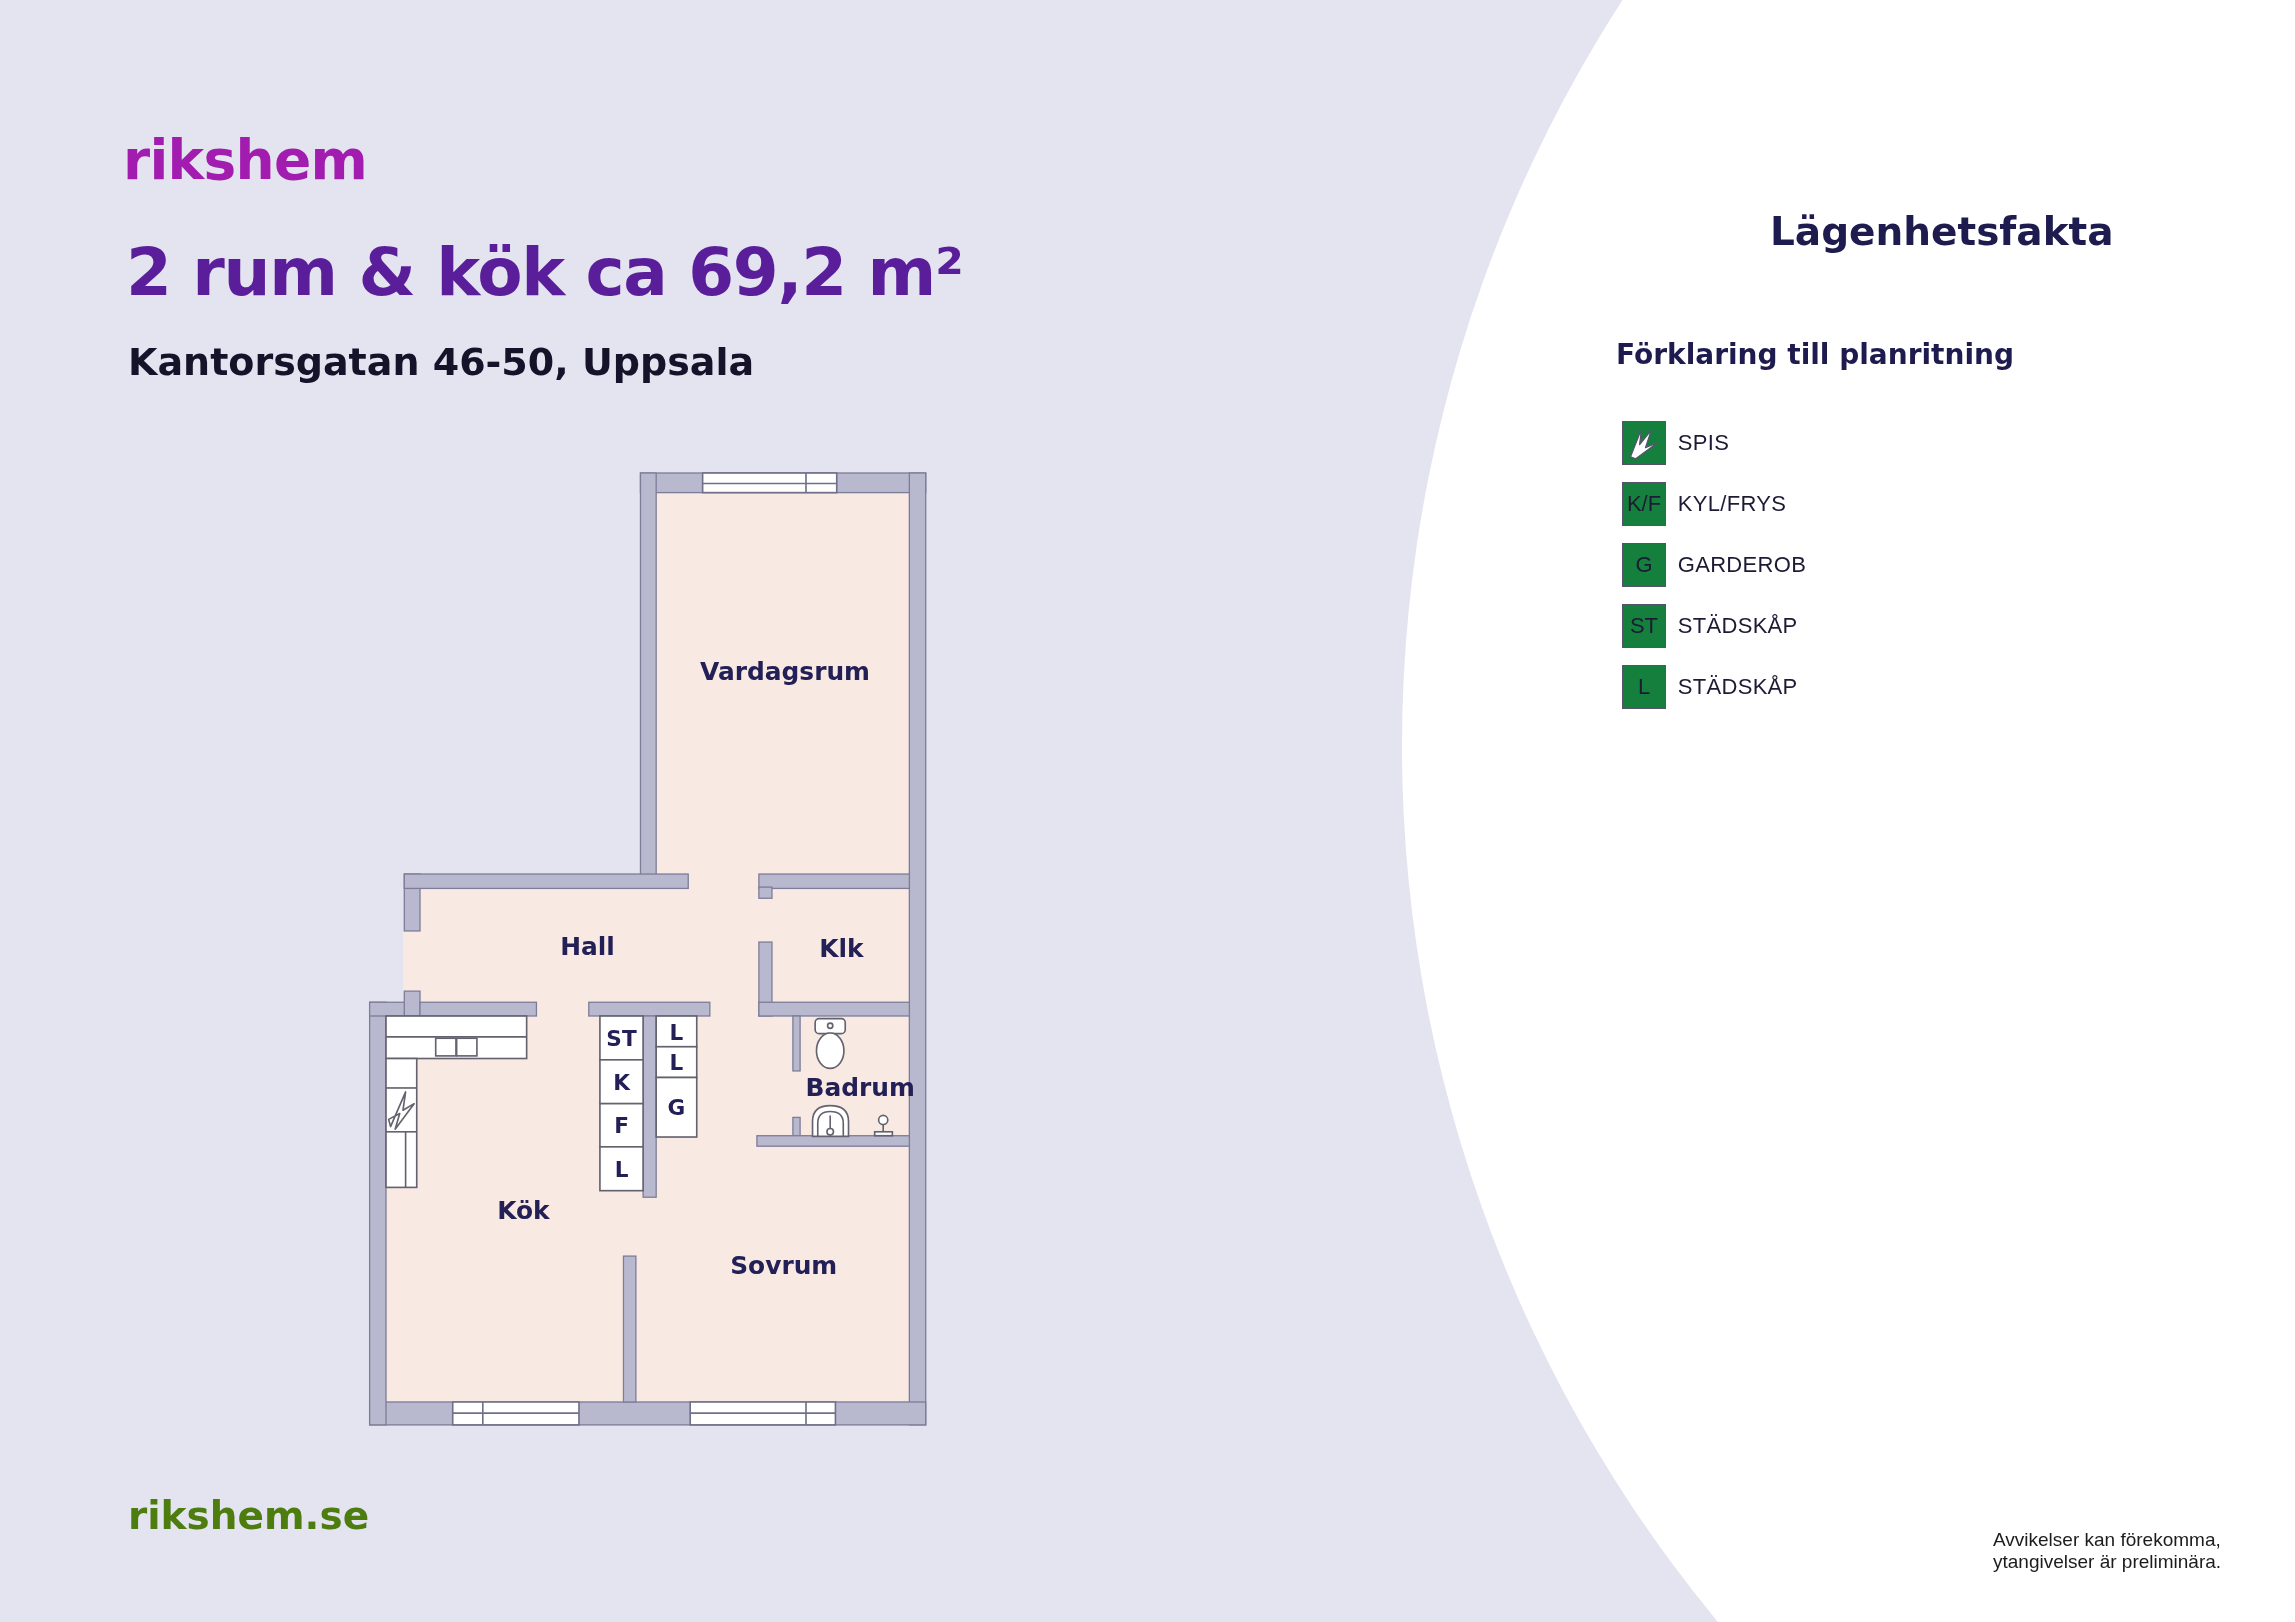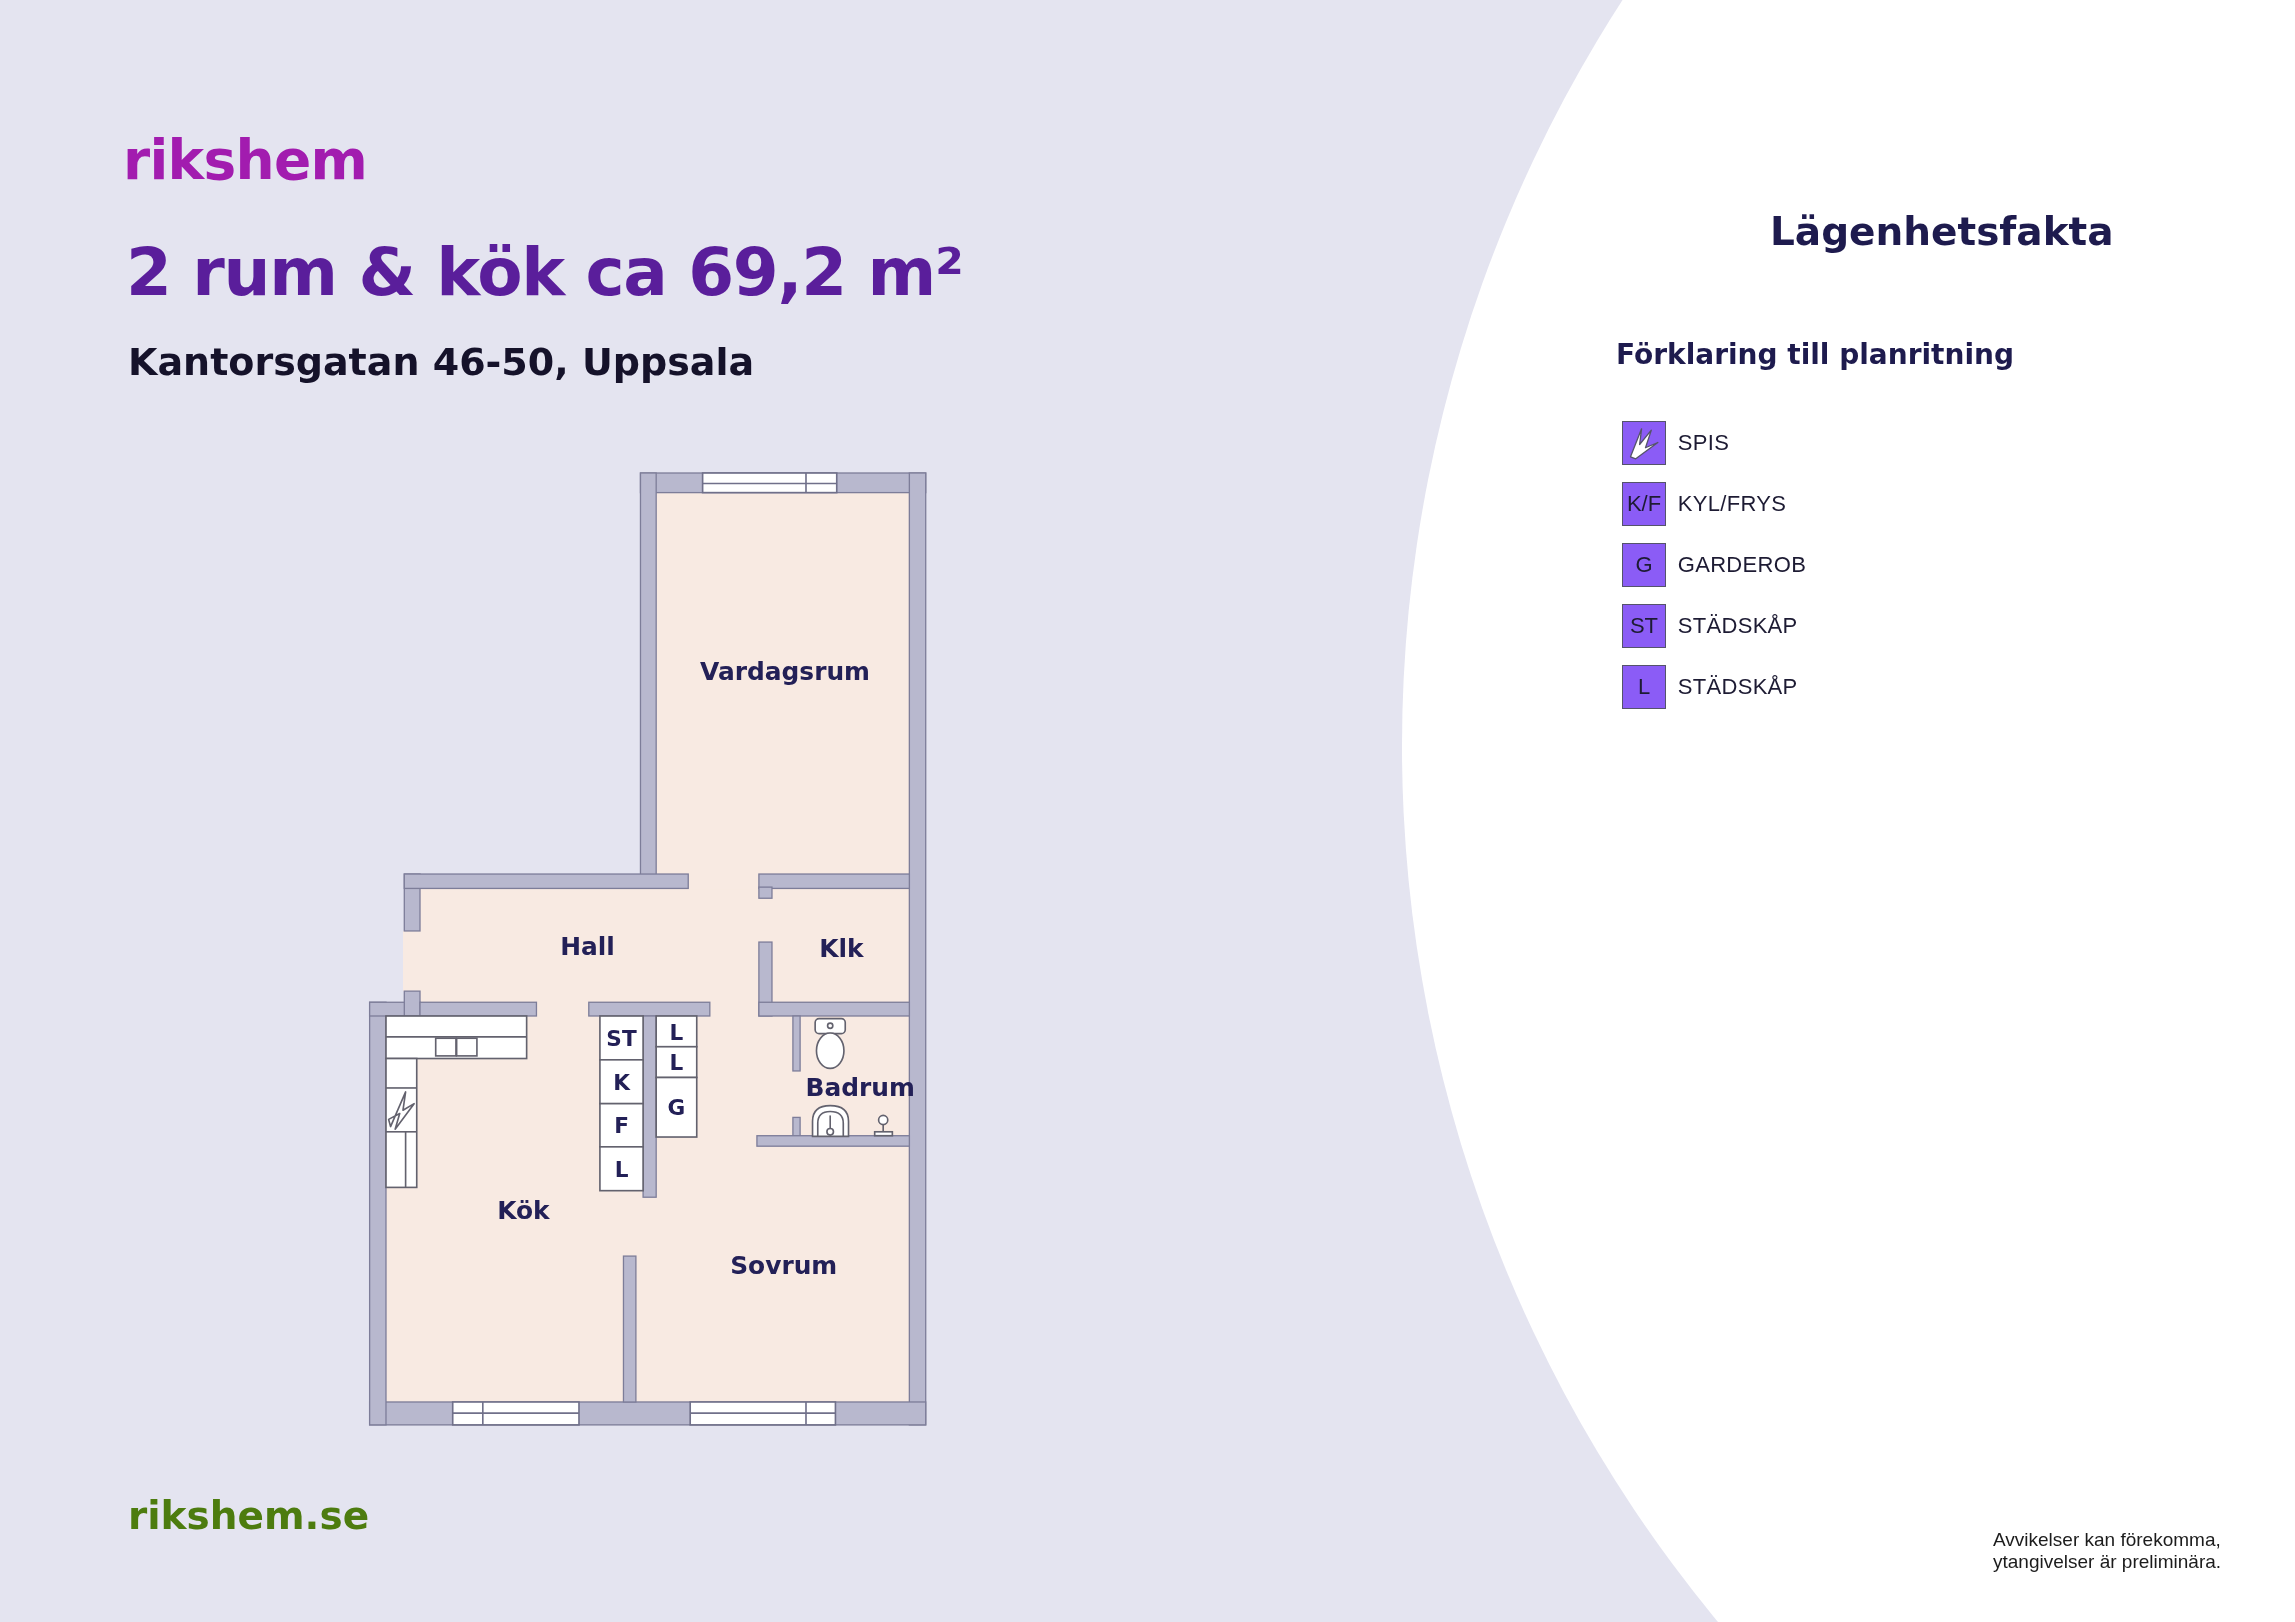"K/F" .legend-box { background: #8b5cf6 -> #15803d }
